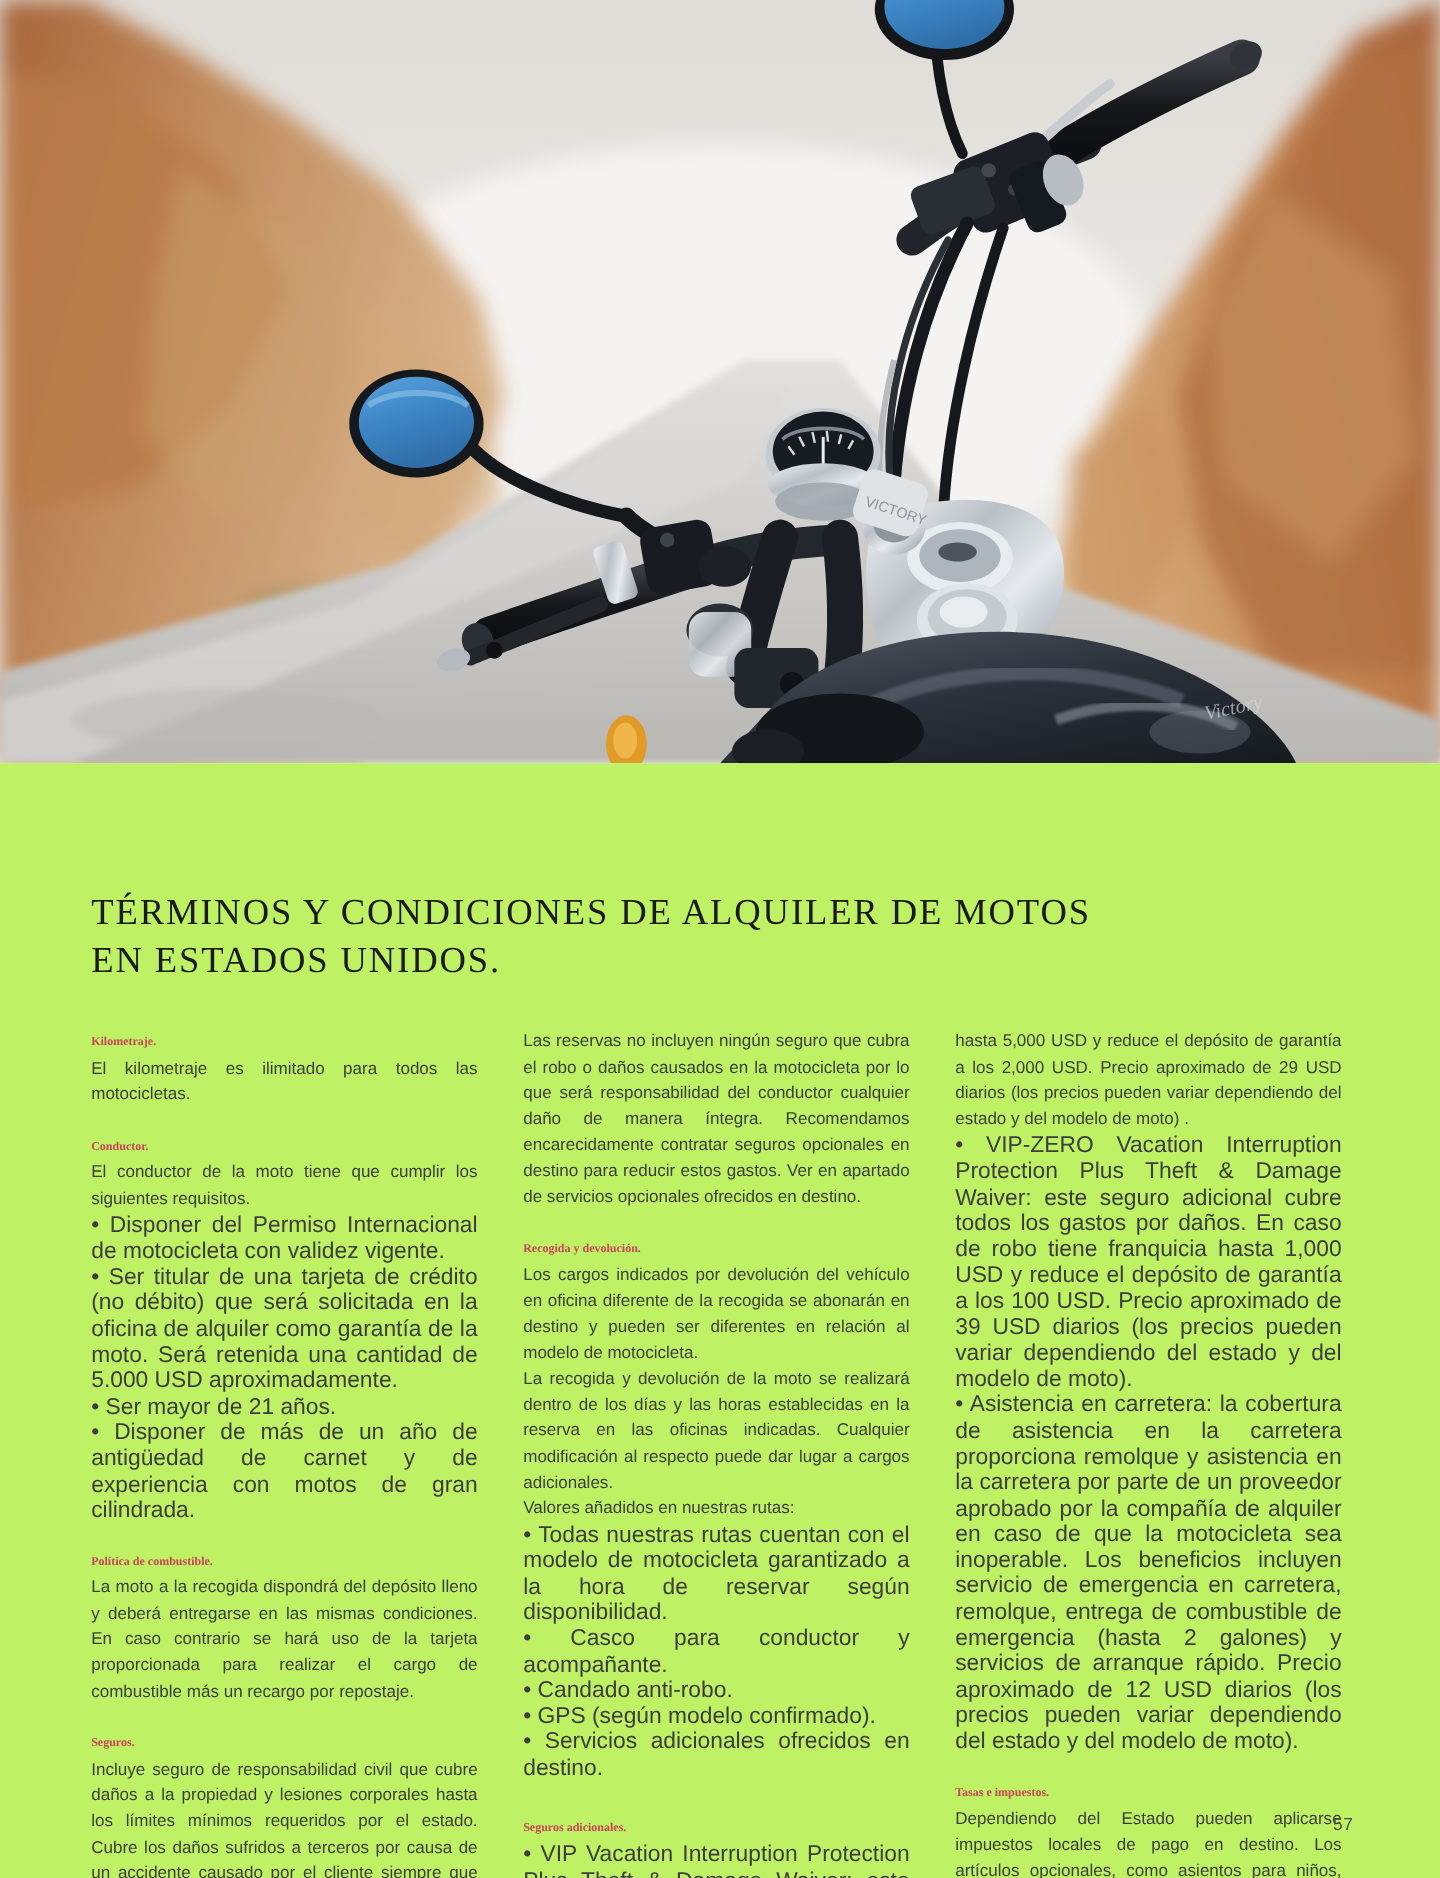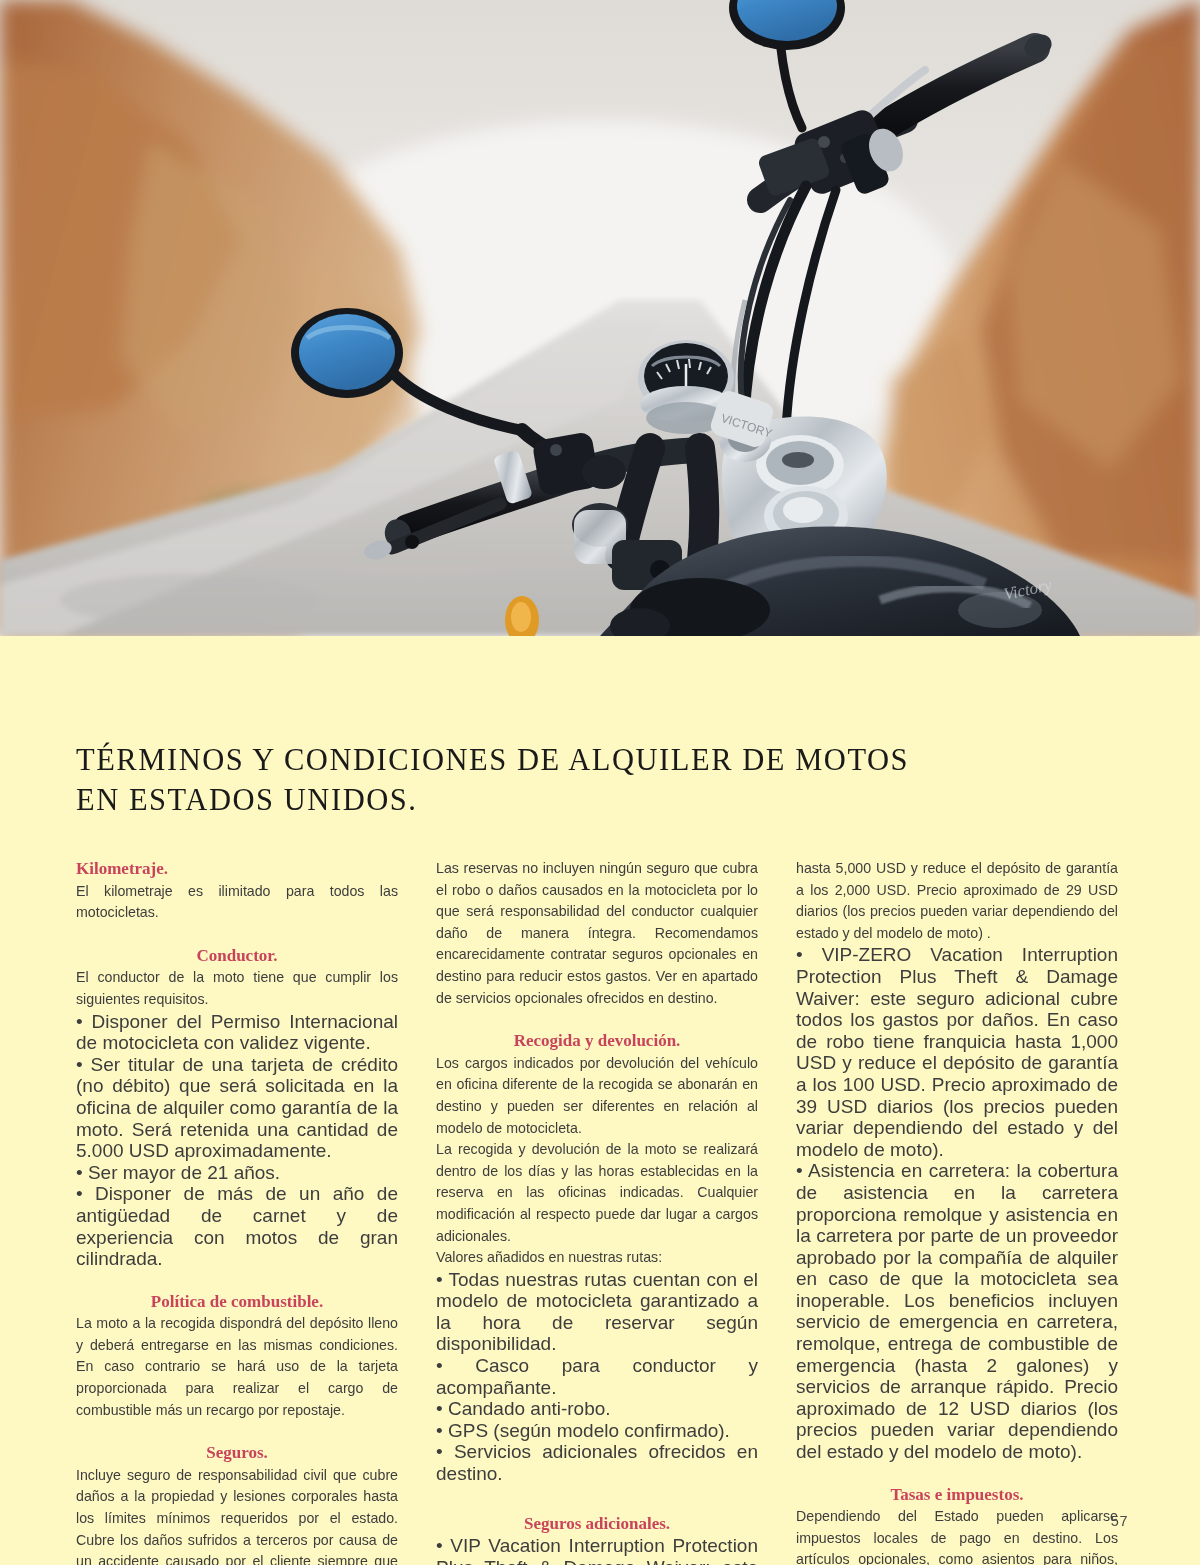"TÉRMINOS Y CONDICIONES DE ALQUILER" .page-body { background: #fef9c3 -> #bef264 }
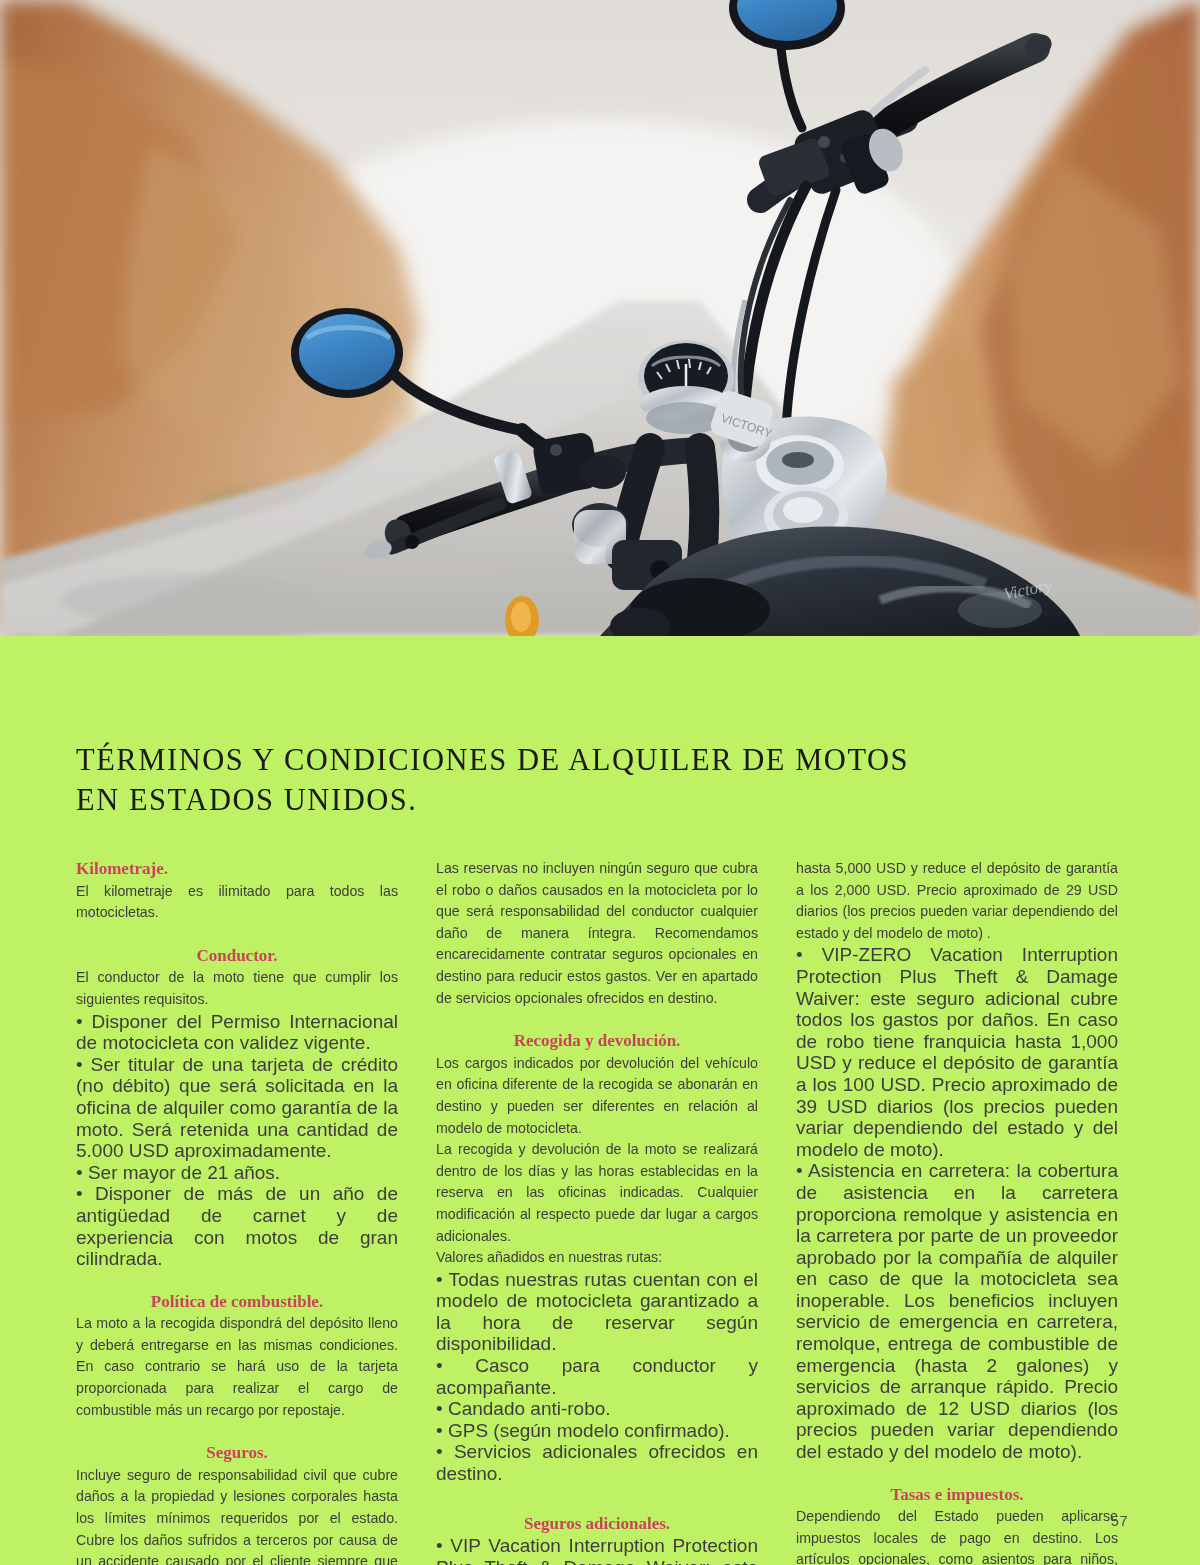"Kilometraje." .sec-head { font-size: 17px -> 10px }
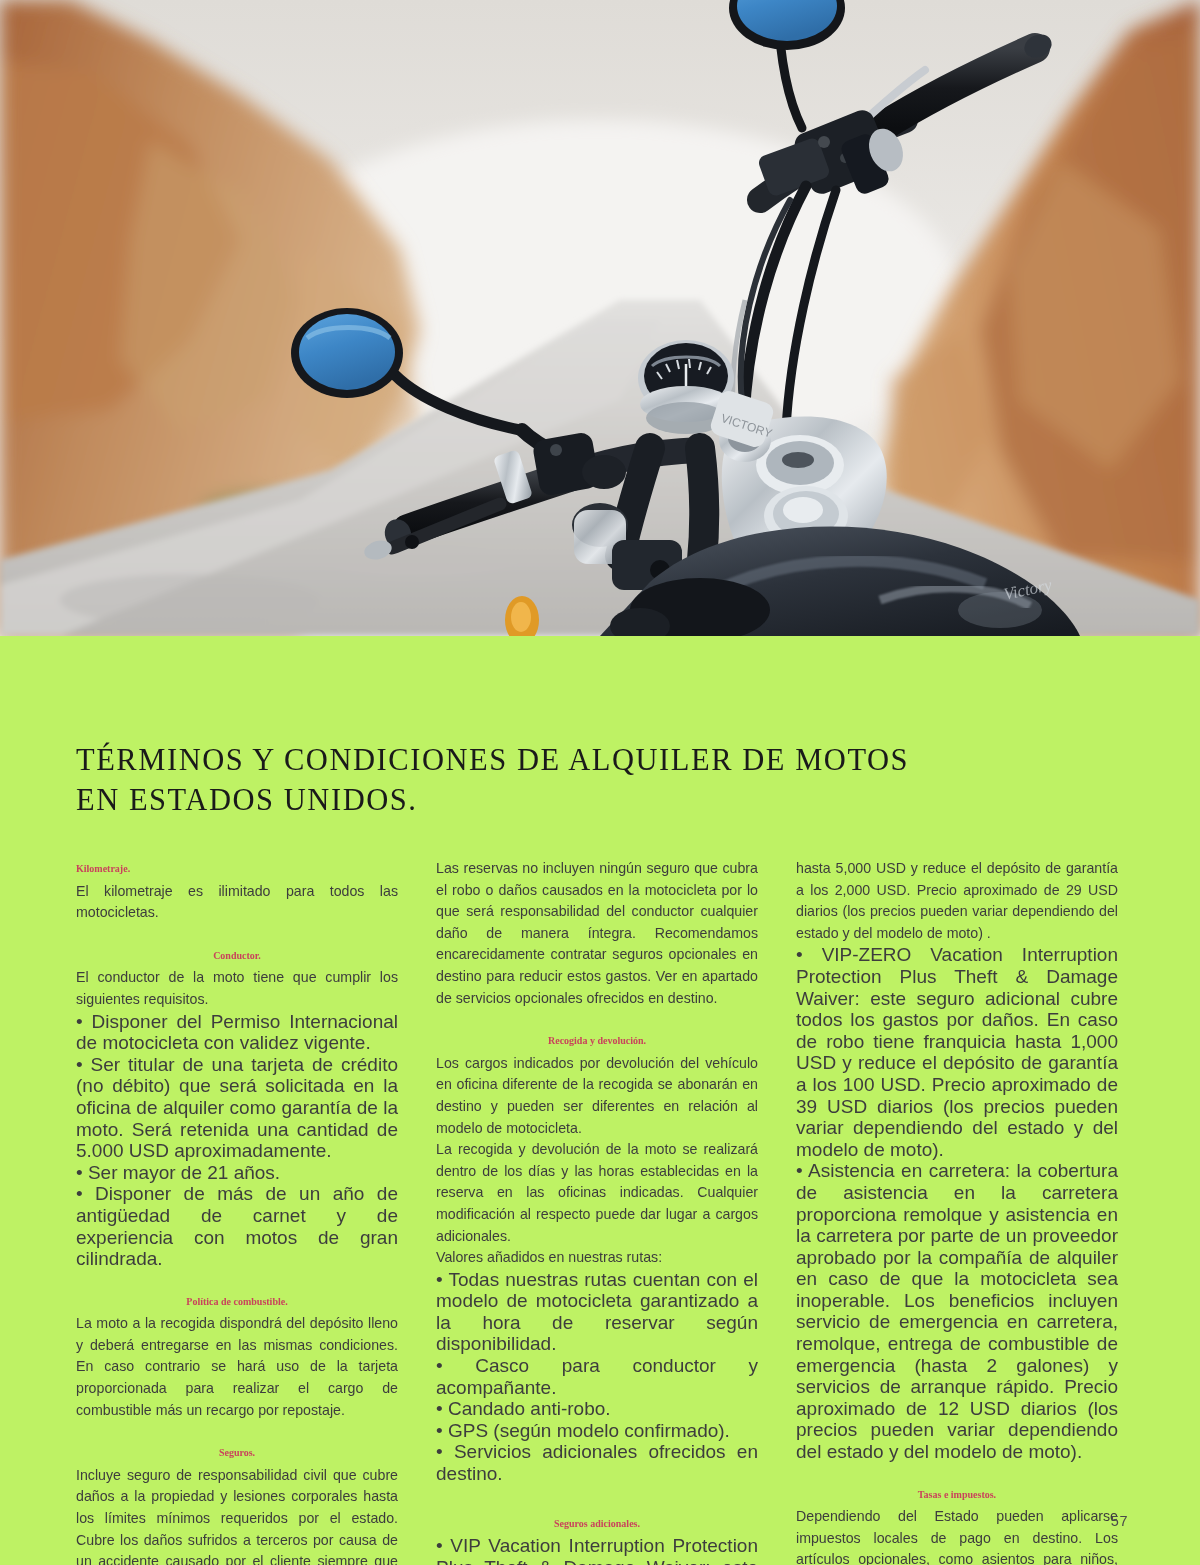"Conductor." .sec-head.spaced { text-align: center -> none }
